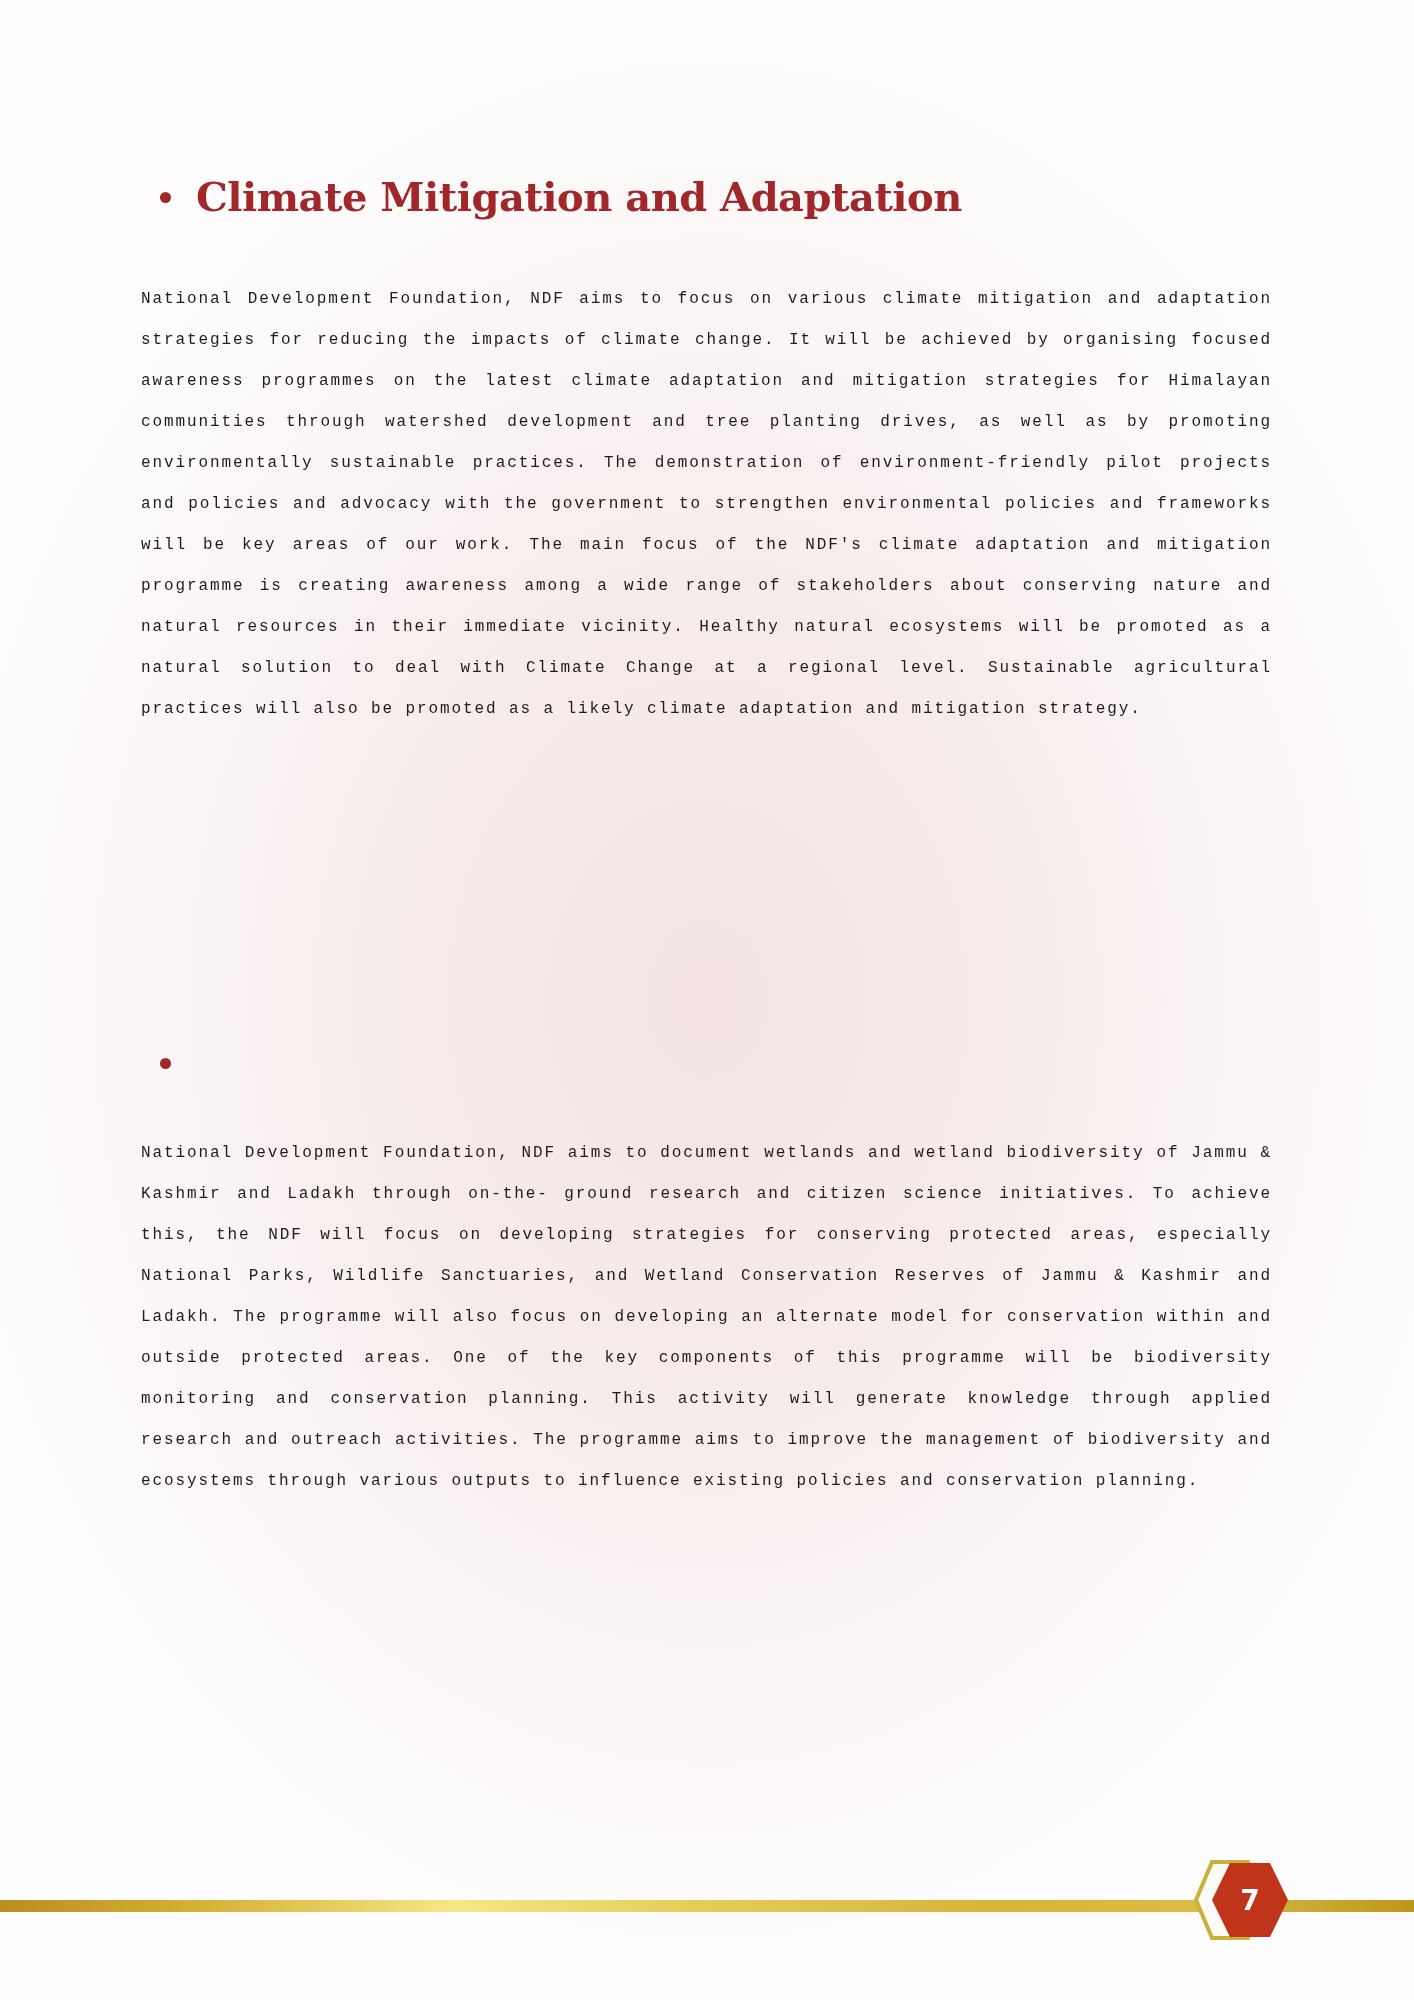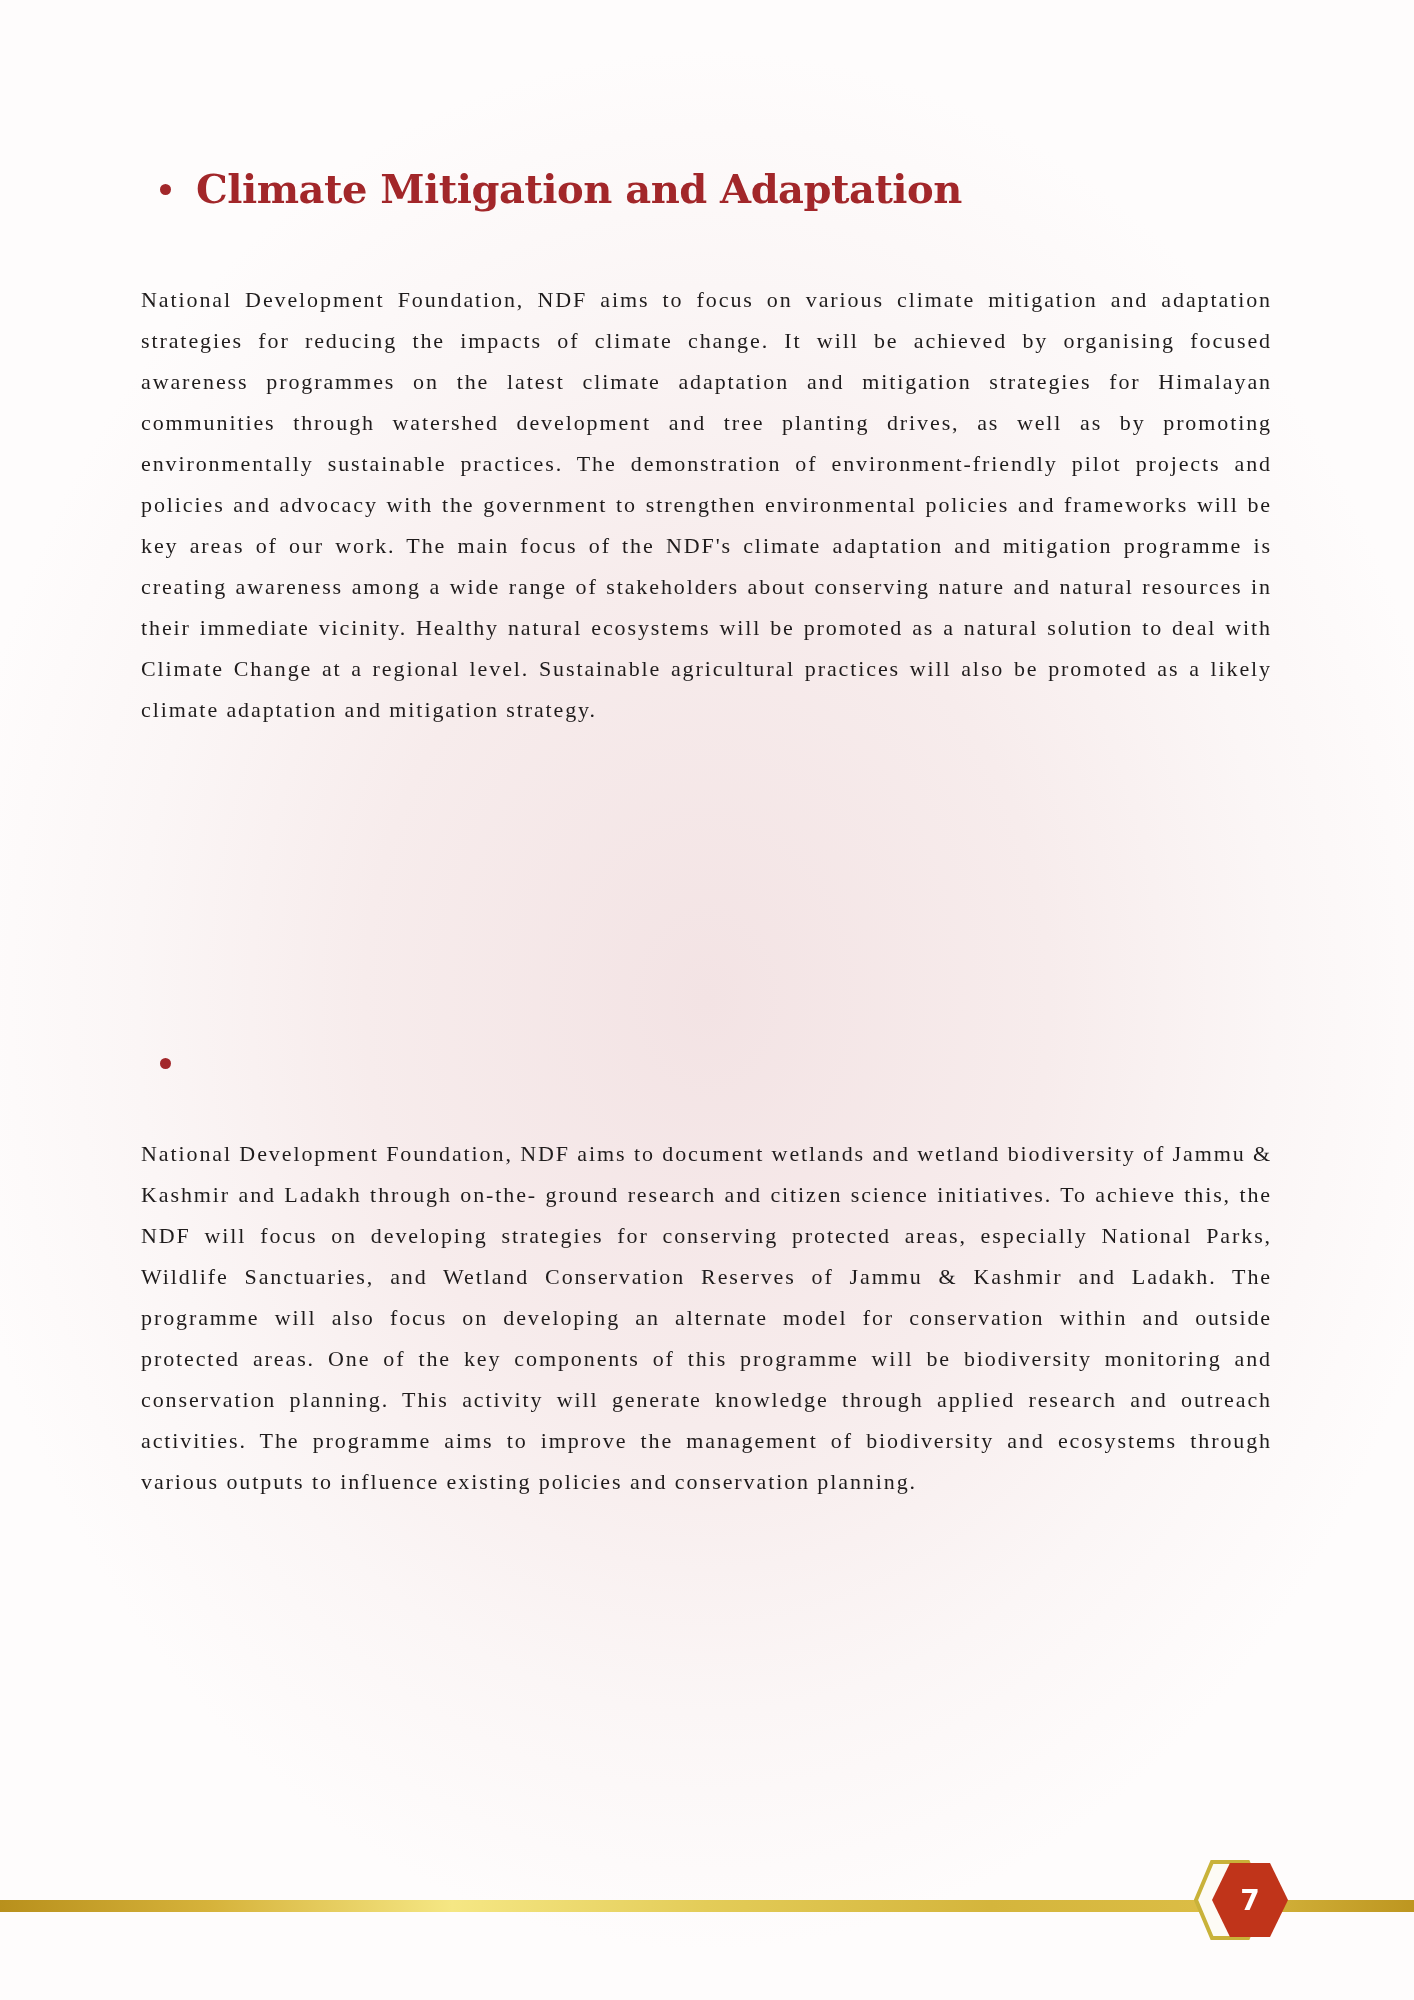"Climate Mitigation and Adaptation" h2.section-heading { top: 164px -> 172px }
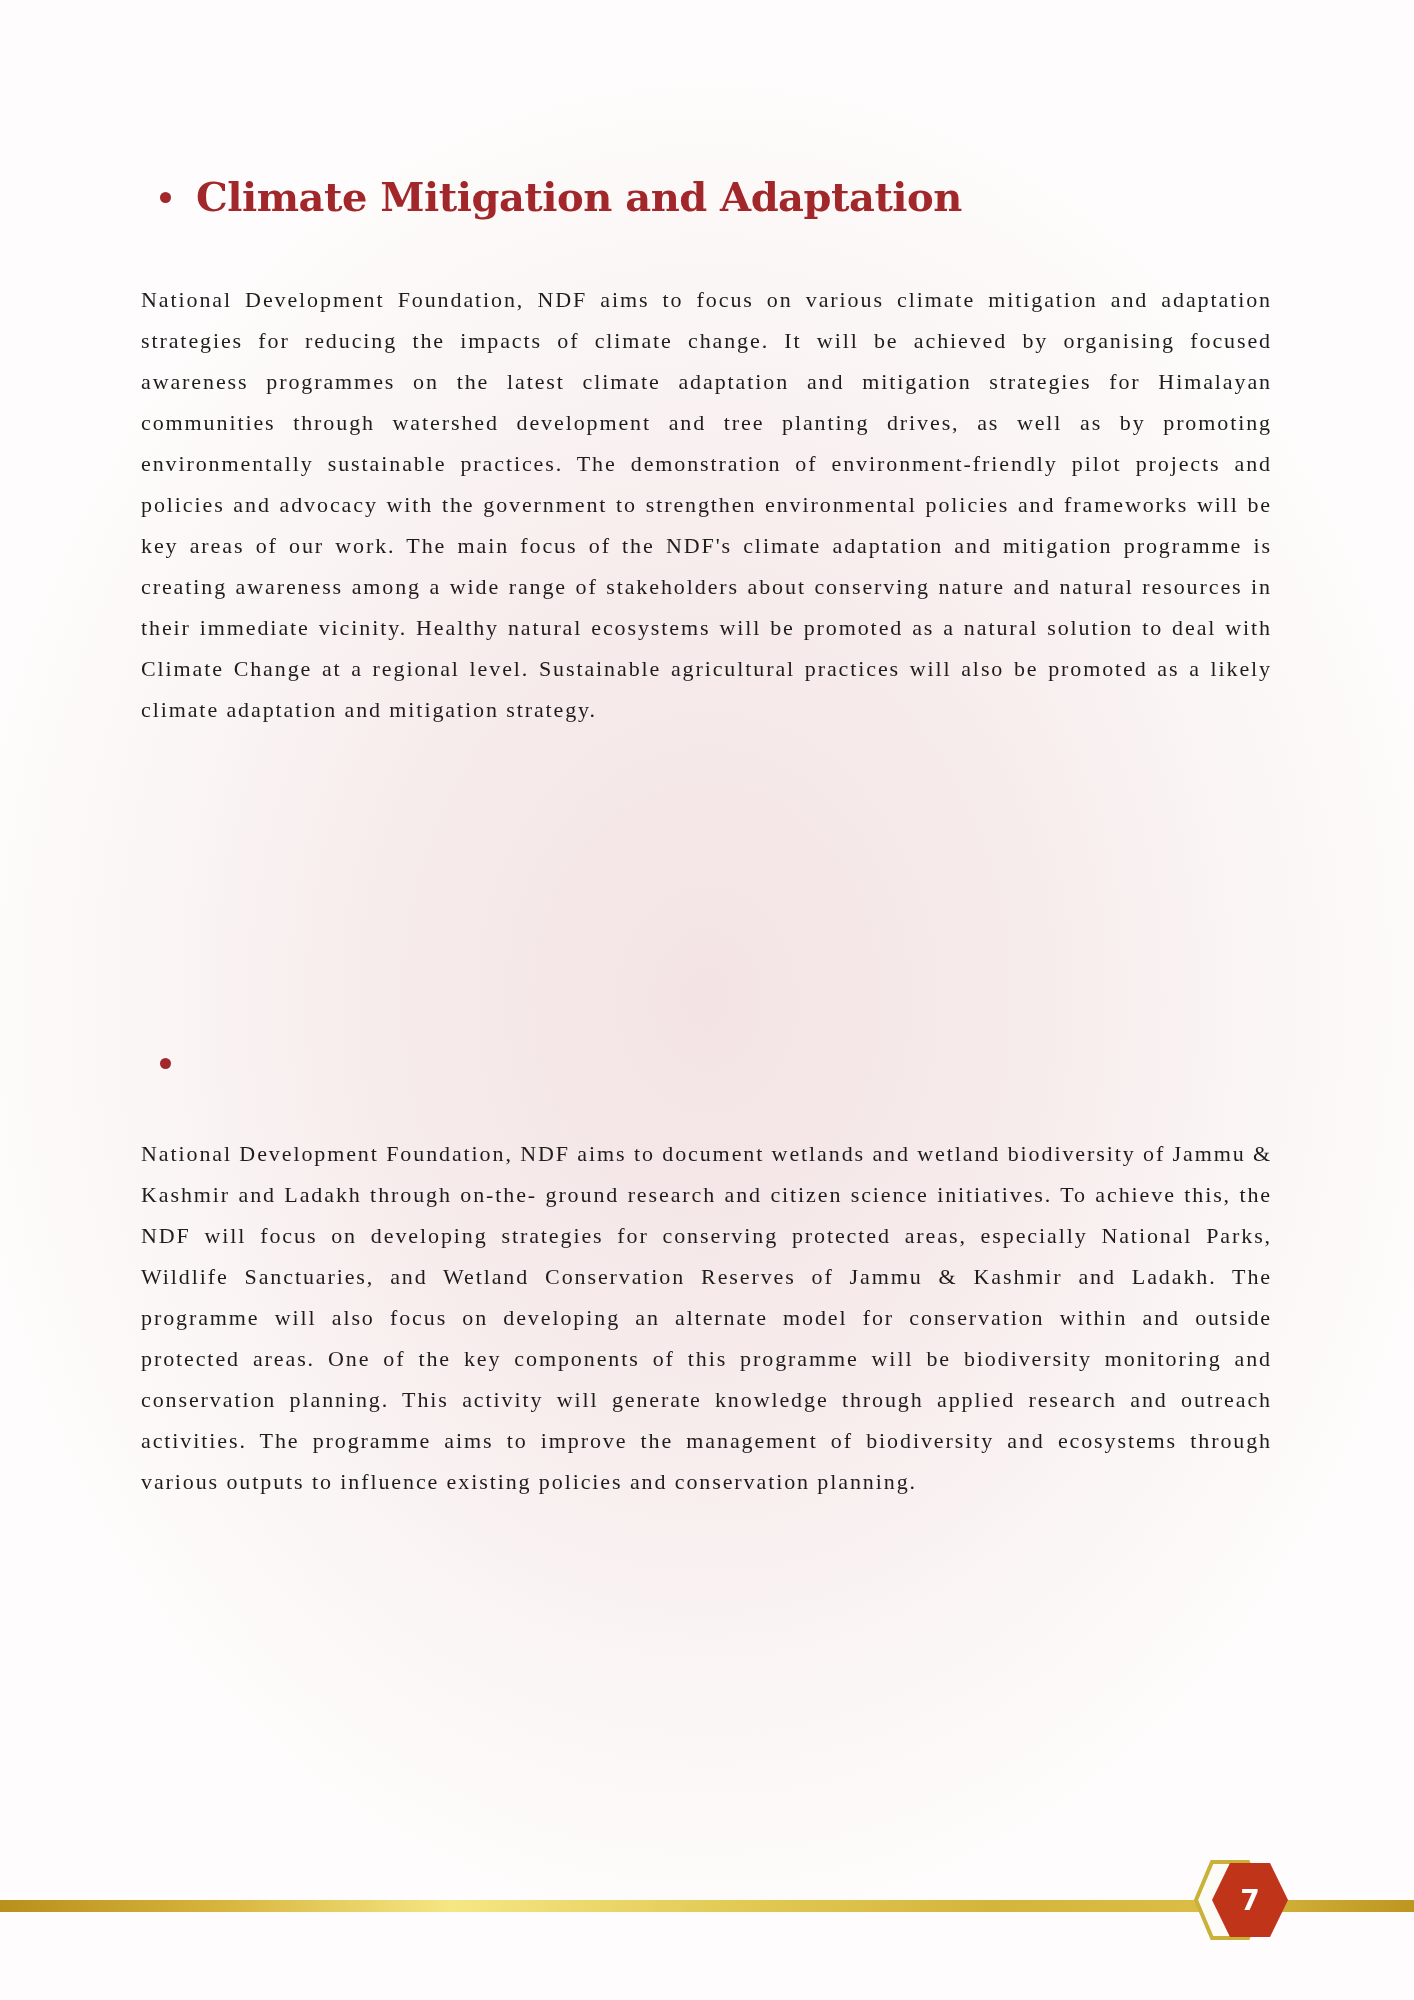"National Development Foundation, NDF" .body-text { font-family: Liberation Serif, serif -> Liberation Mono, monospace; font-size: 22px -> 16px }
